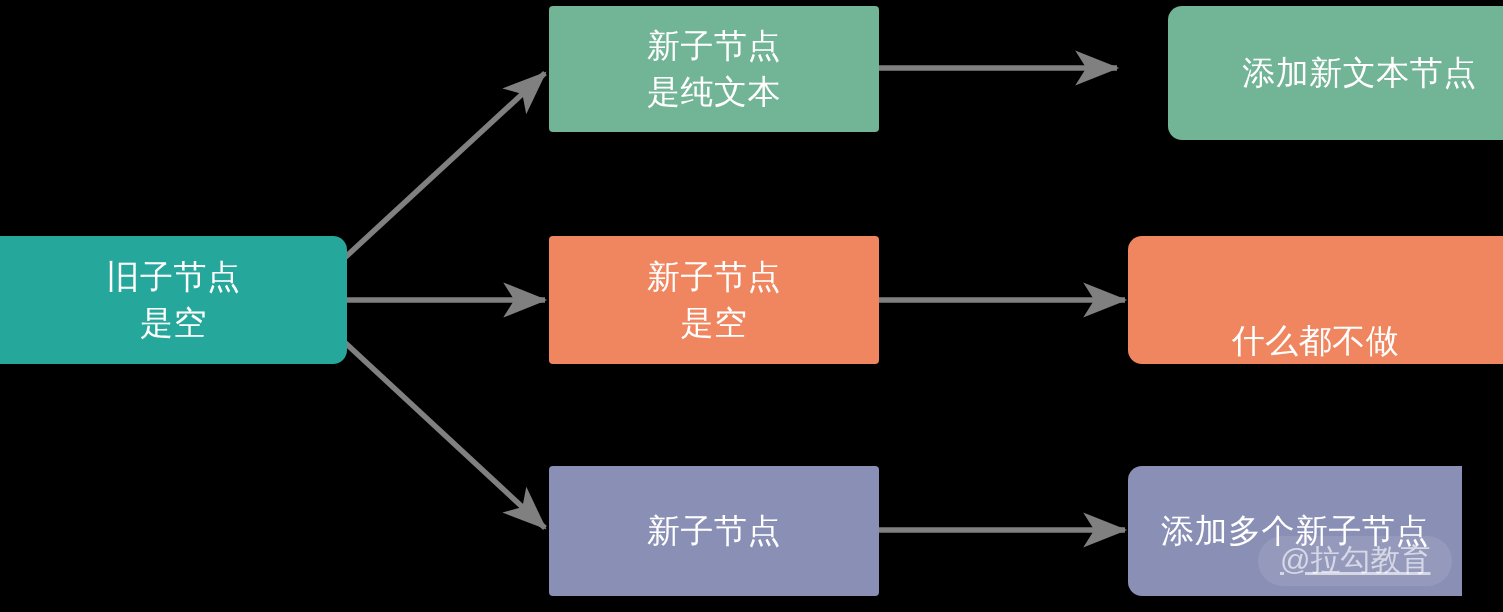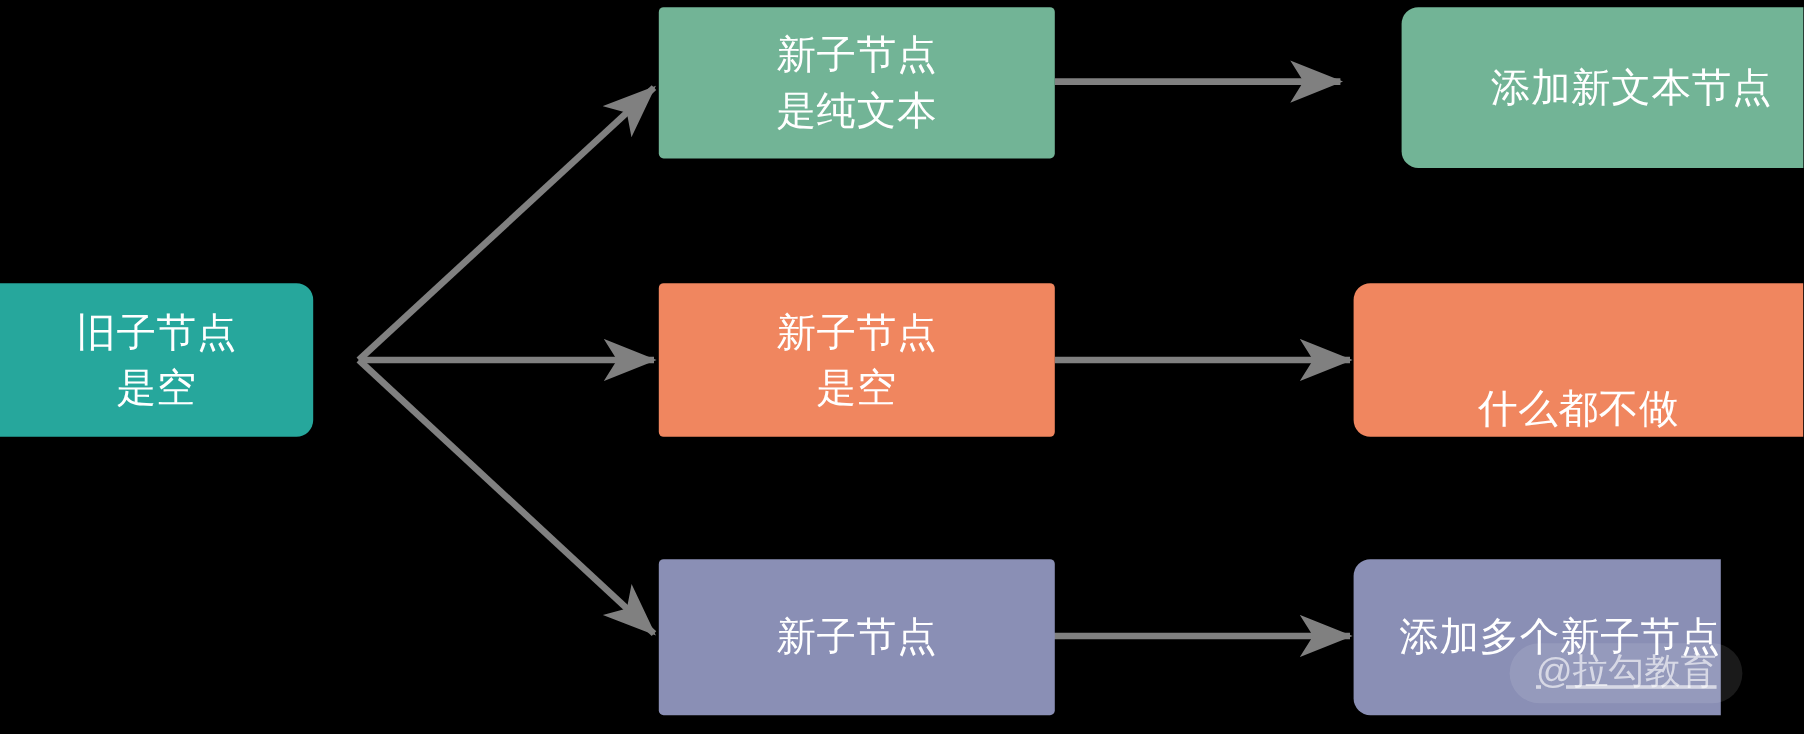"旧子节点" #node-root { width: 261px -> 347px }
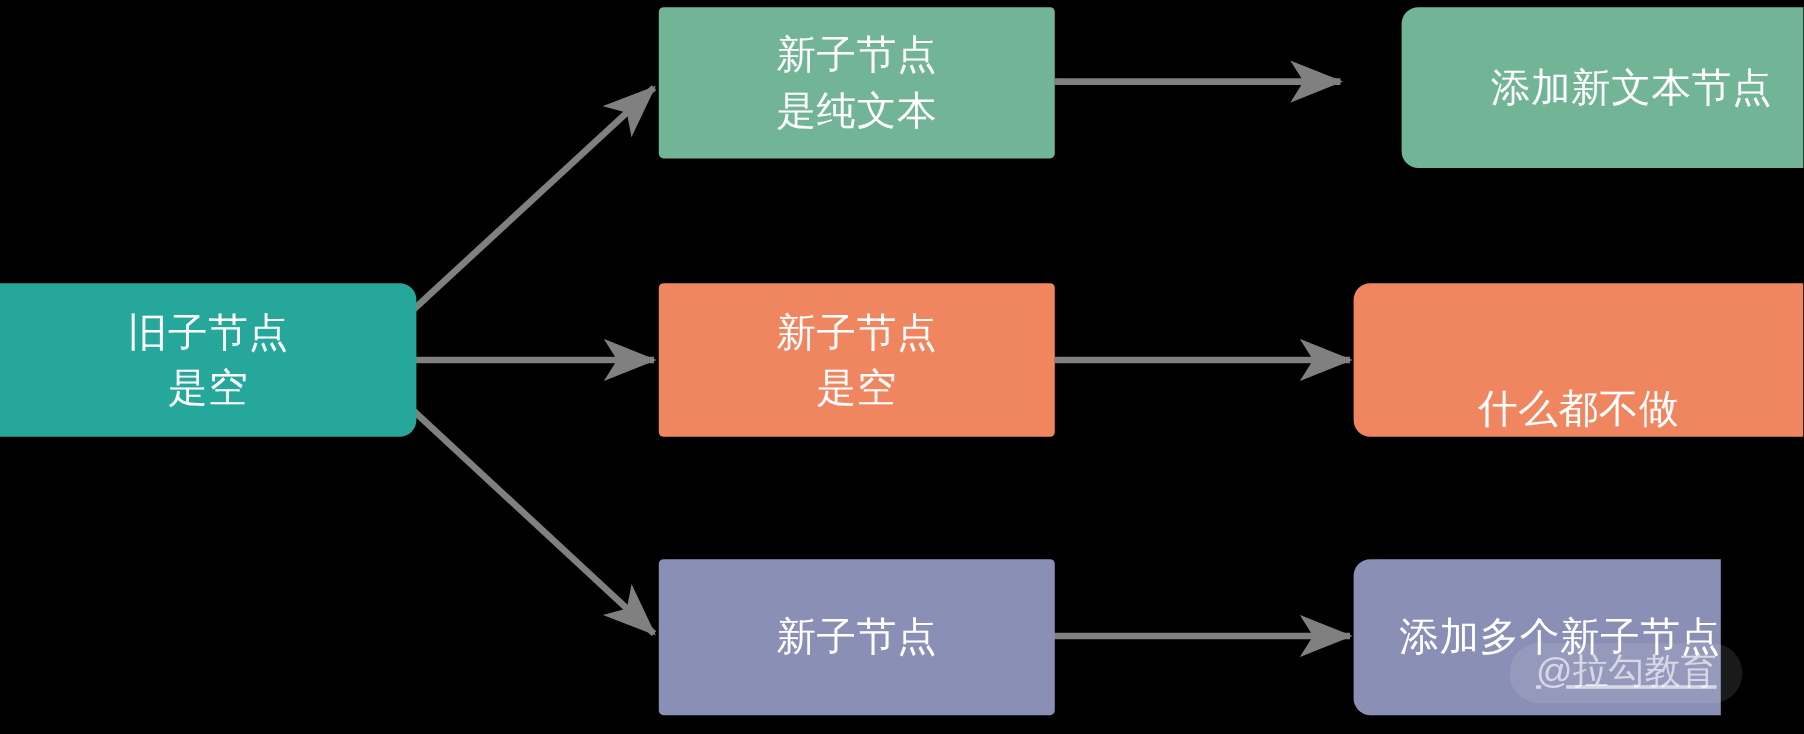"添加多个新子节点" #node-add-many { align-items: flex-end -> none; width: 306px -> 334px }
